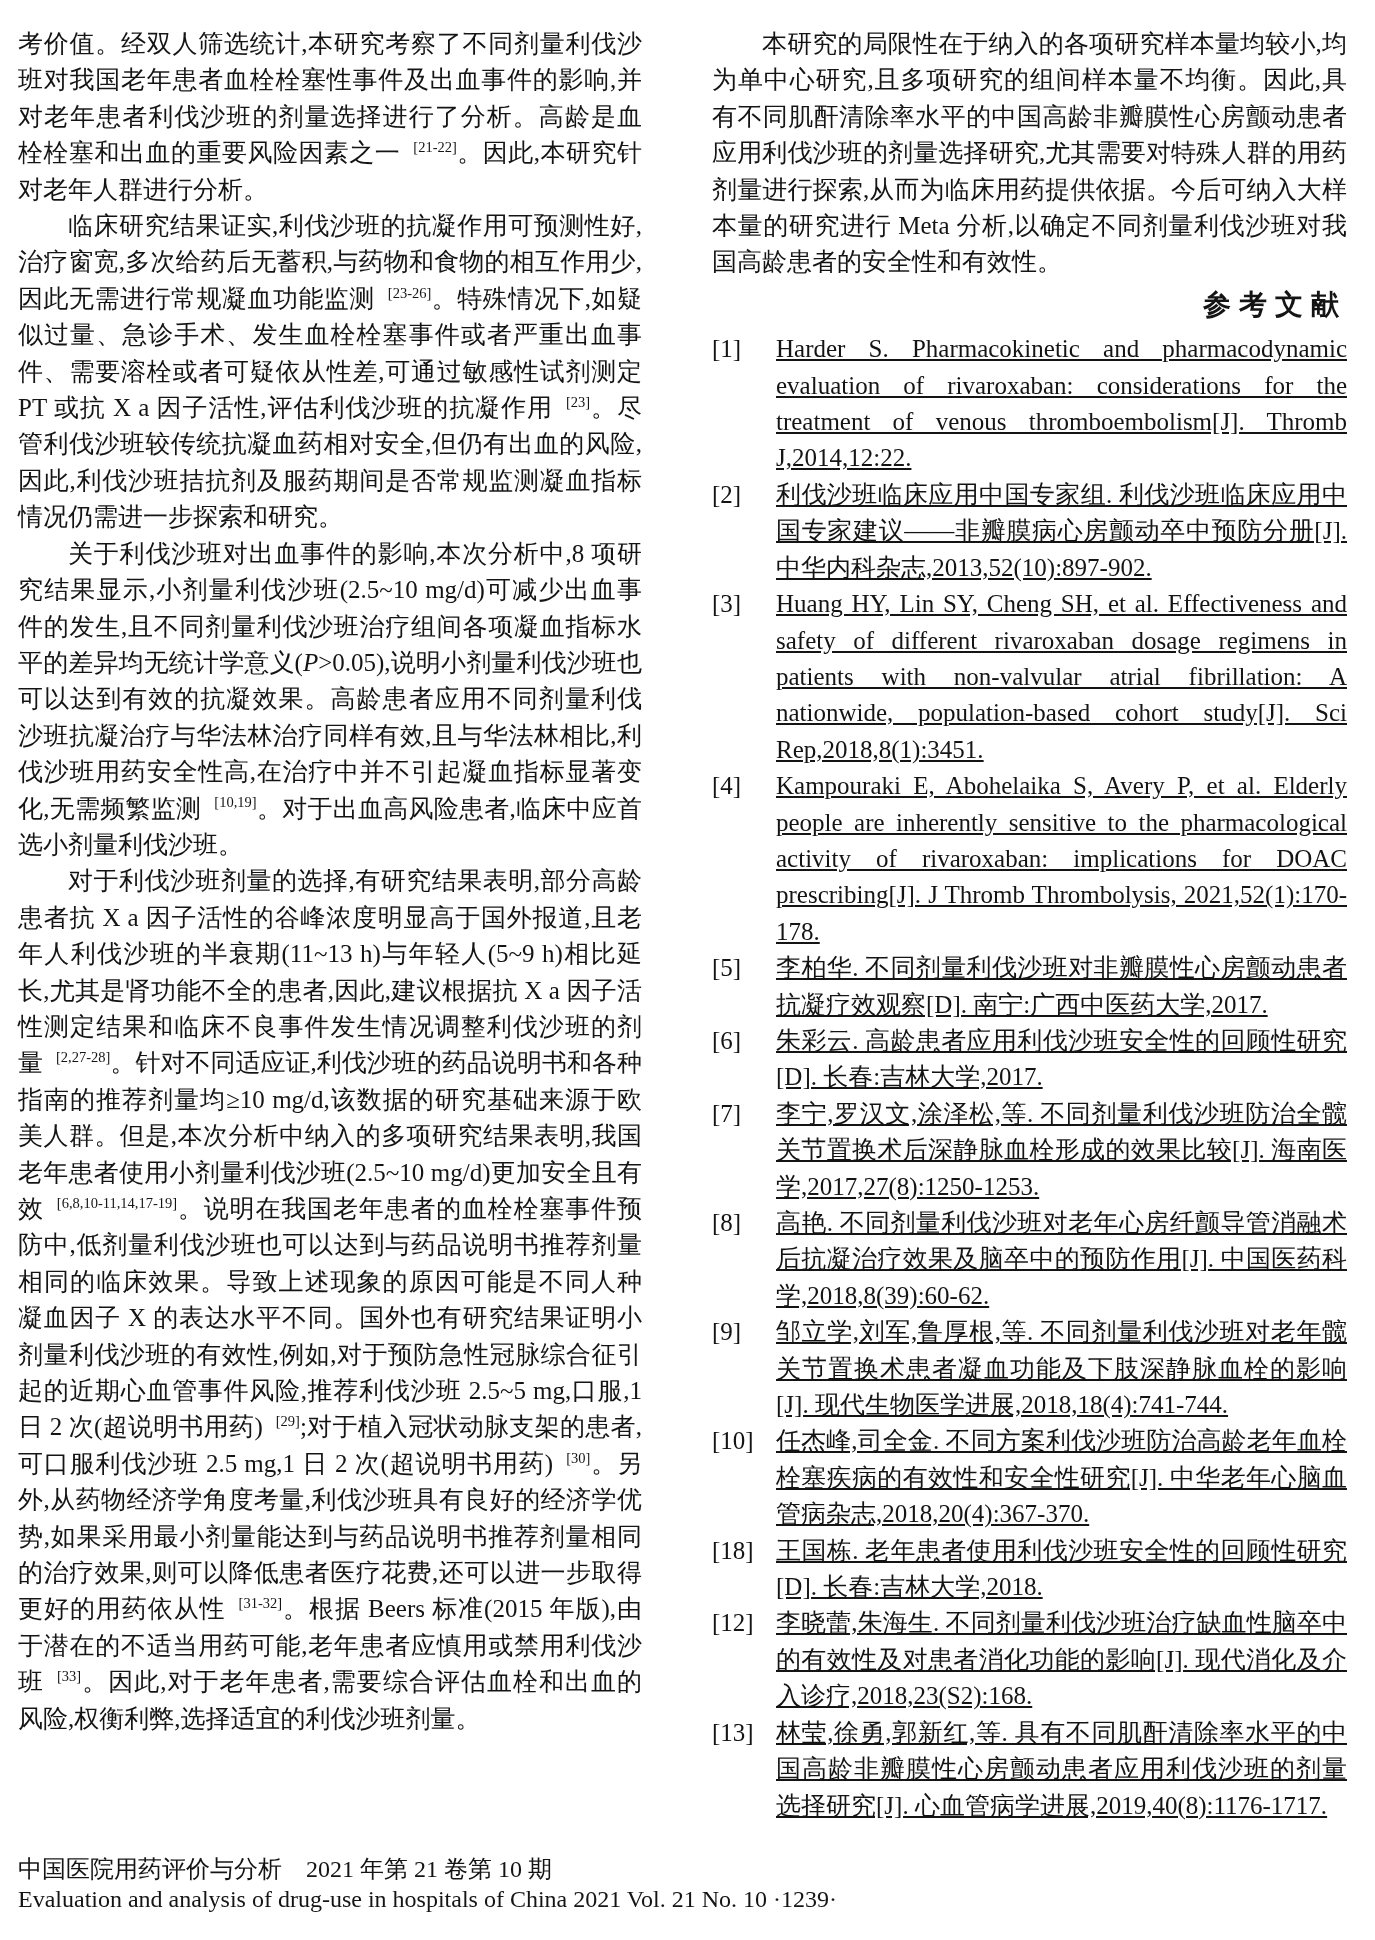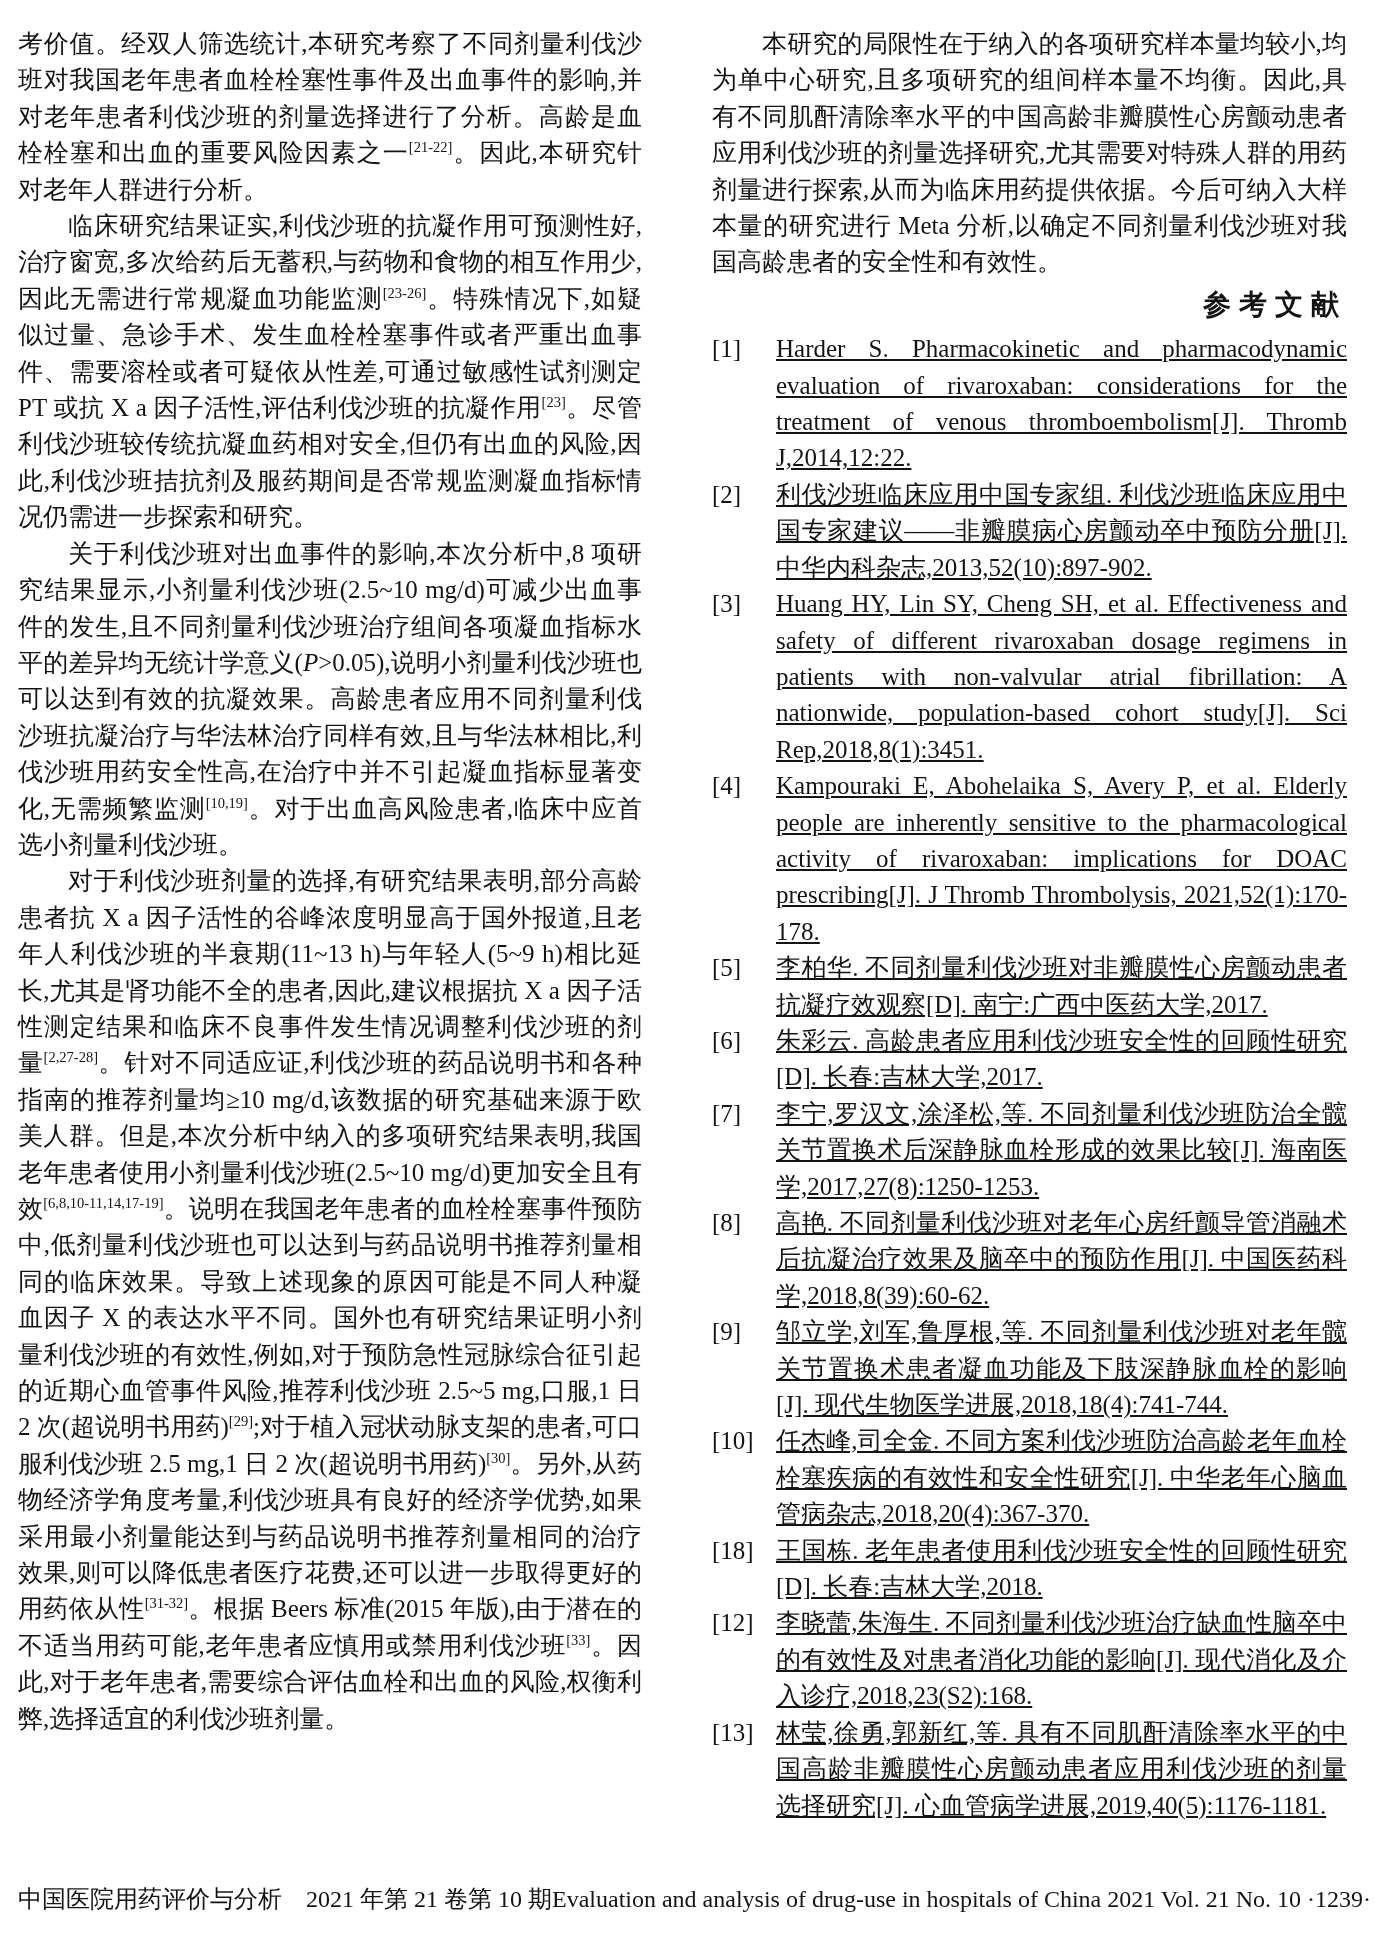"[21-22]" sup { margin-left: none -> 13px }
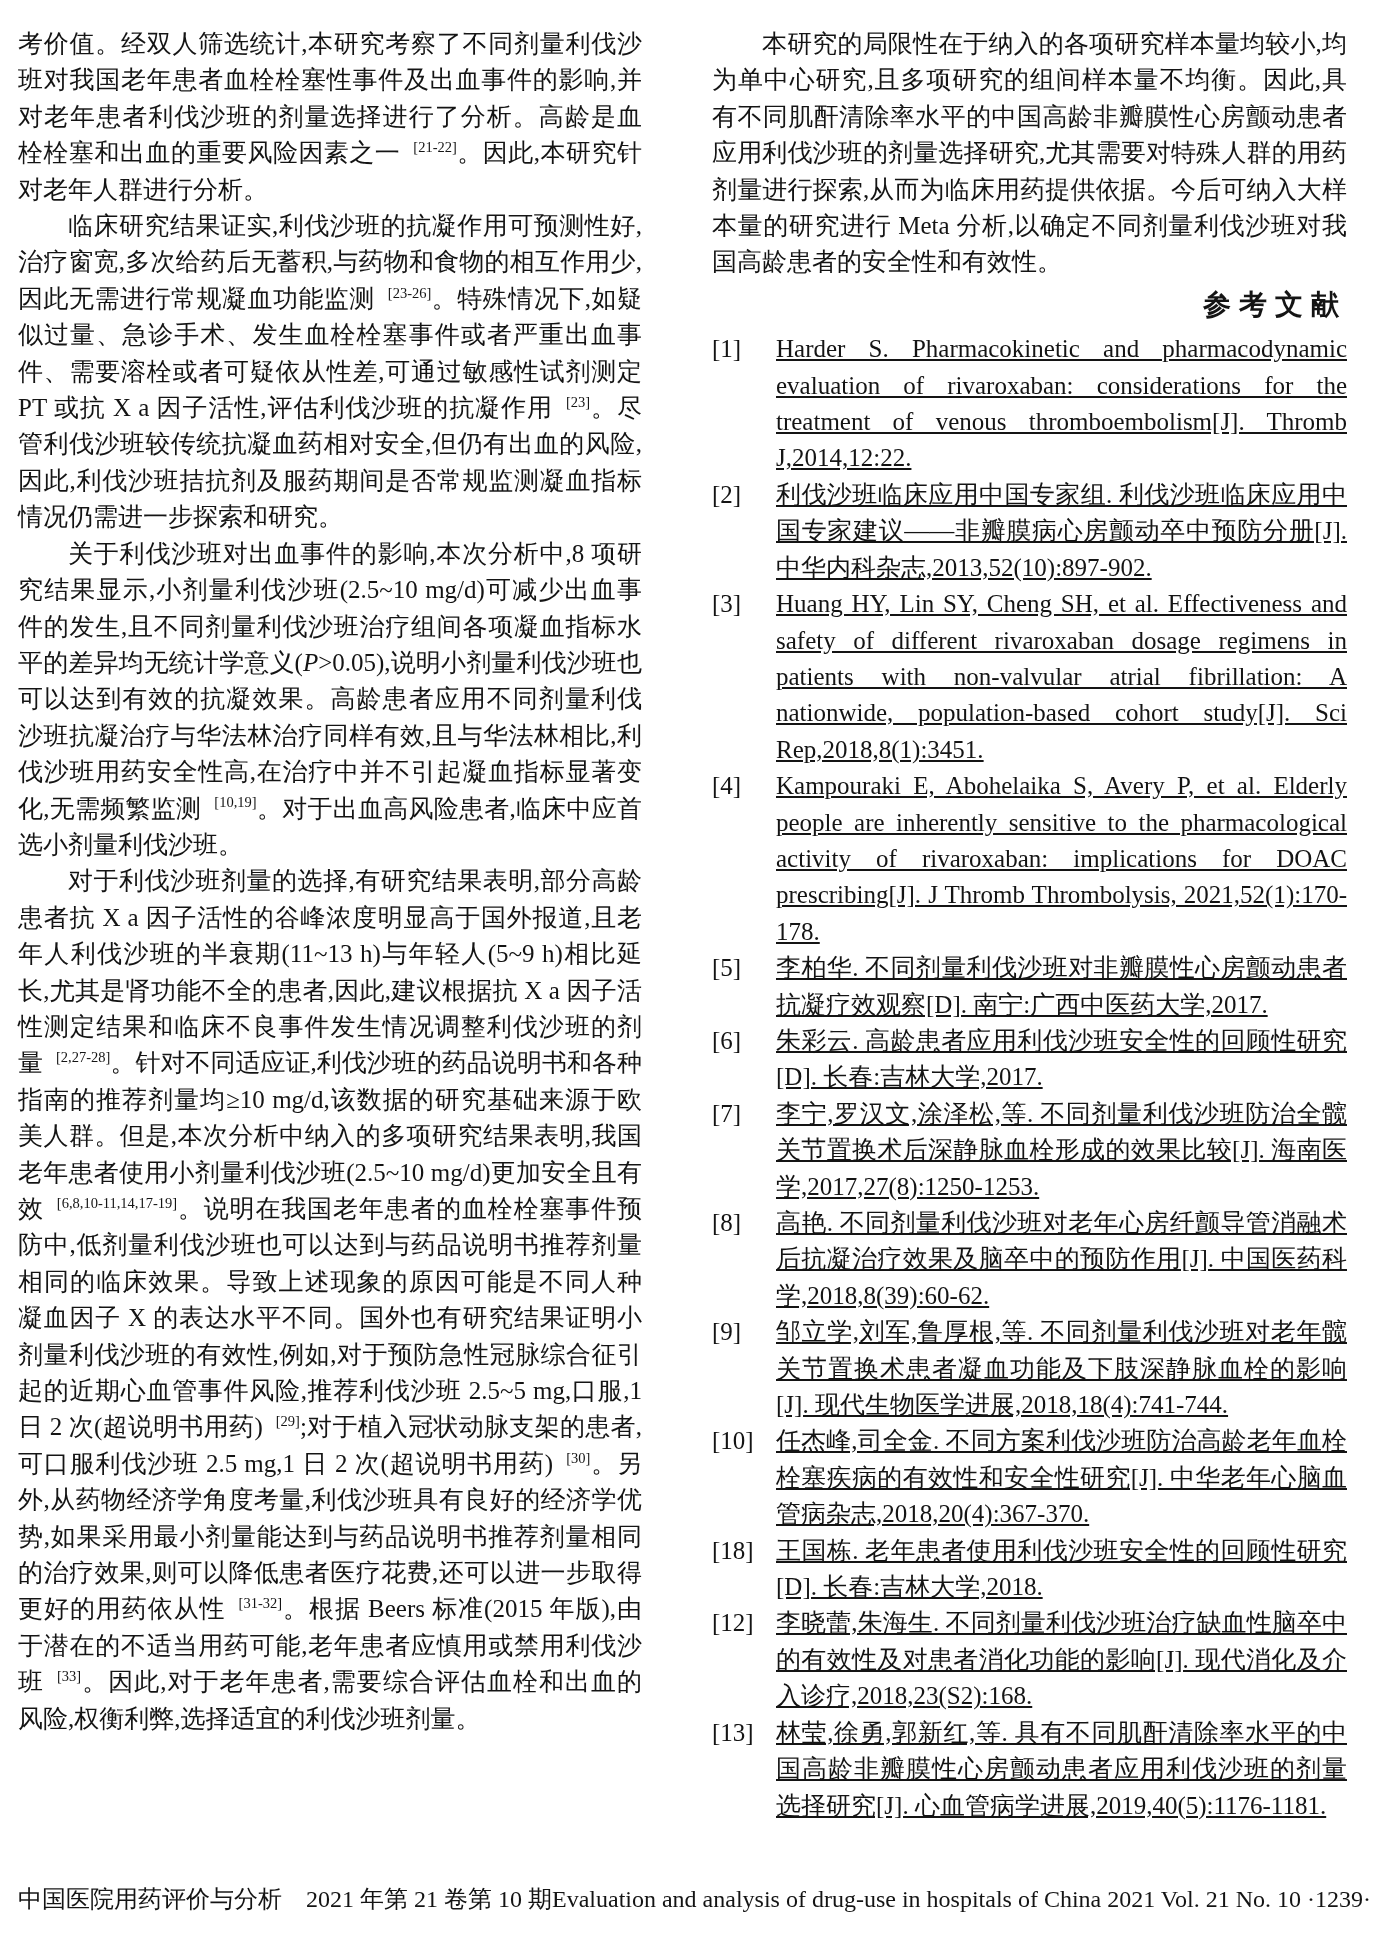"林莹,徐勇,郭新红,等." span.ref-text { text: 5):1176-1181 -> 8):1176-1717 }
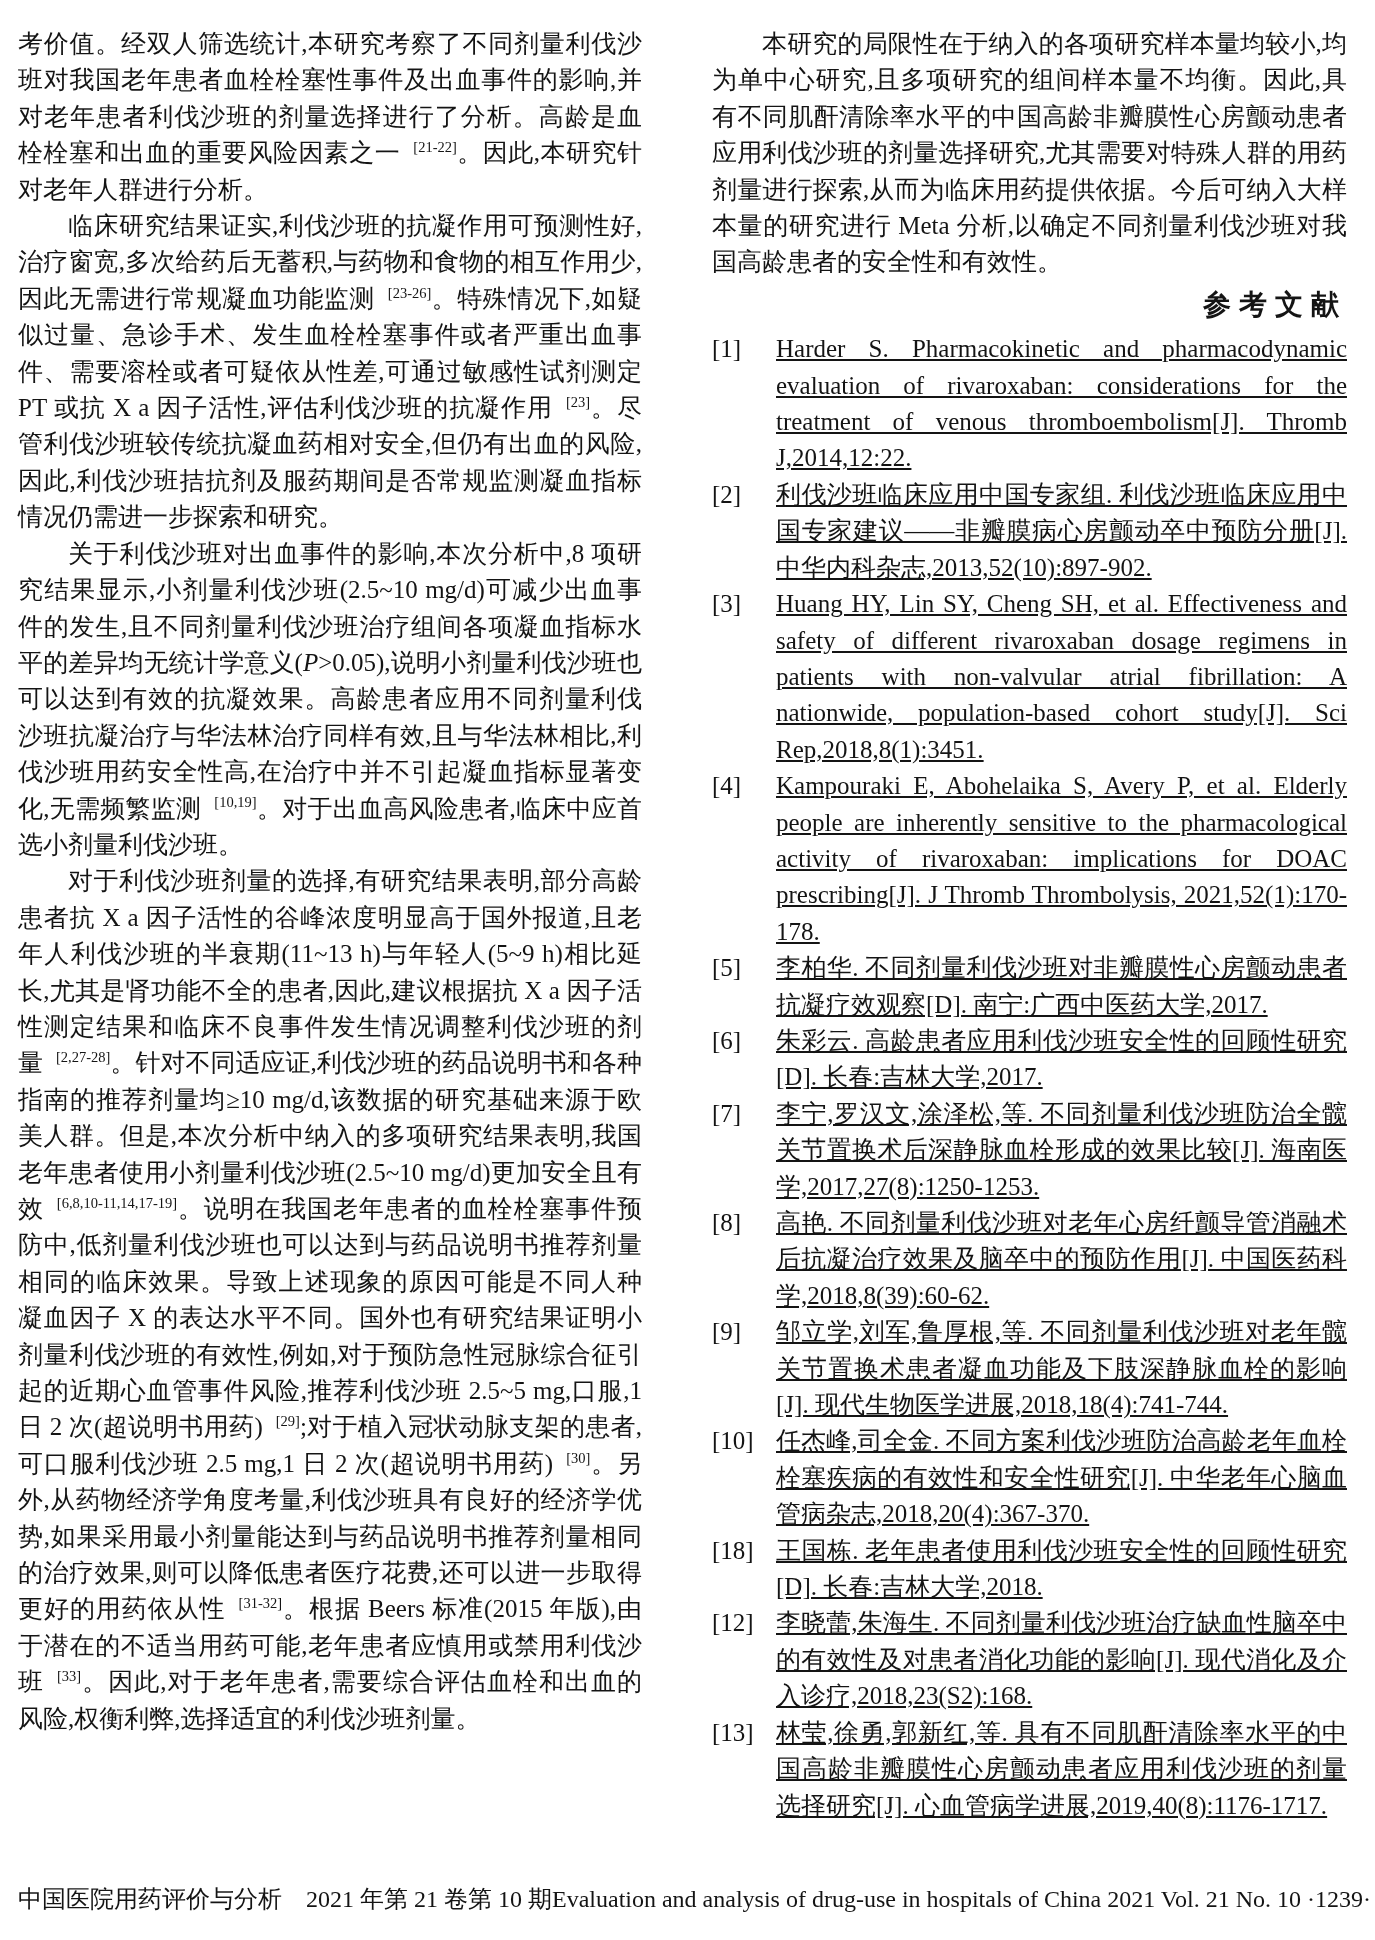"中国医院用药评价与分析 2021 年第 21 卷第" .footer { flex-direction: none -> column }
